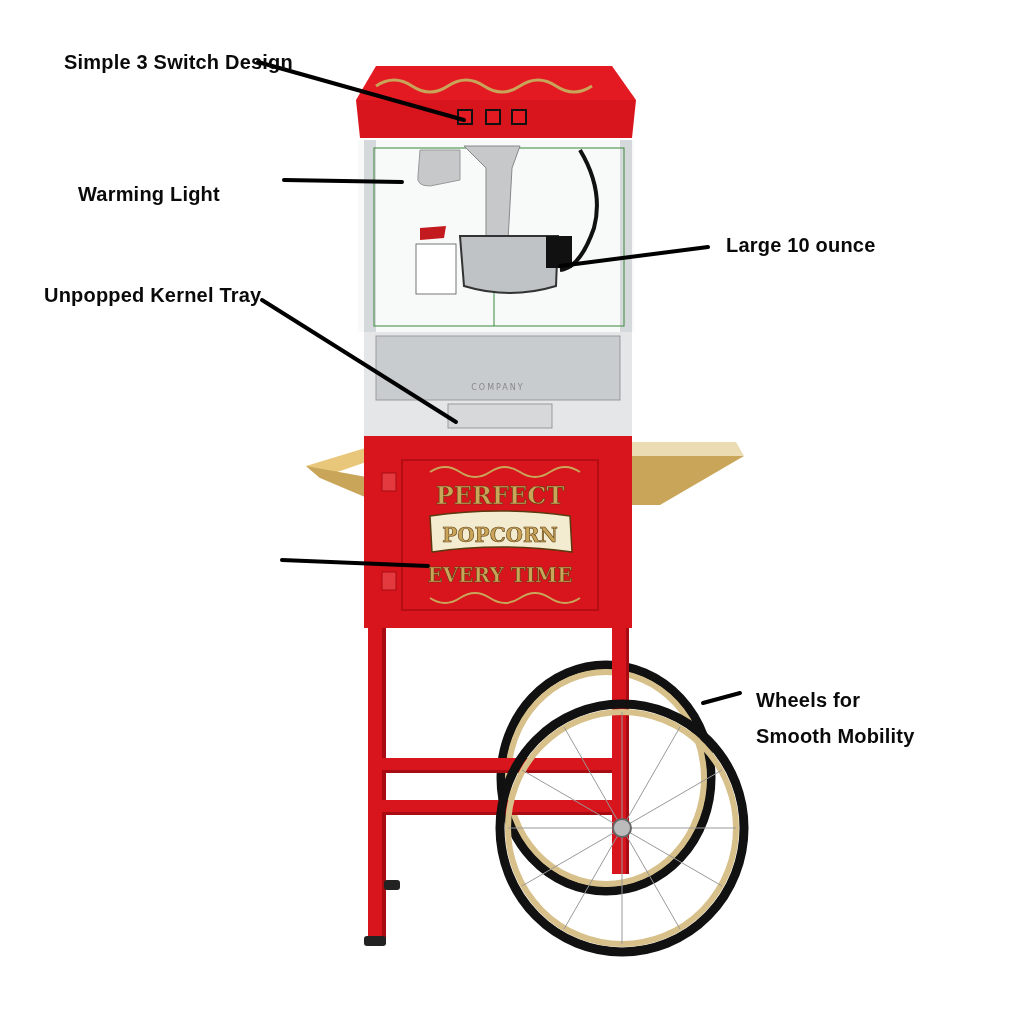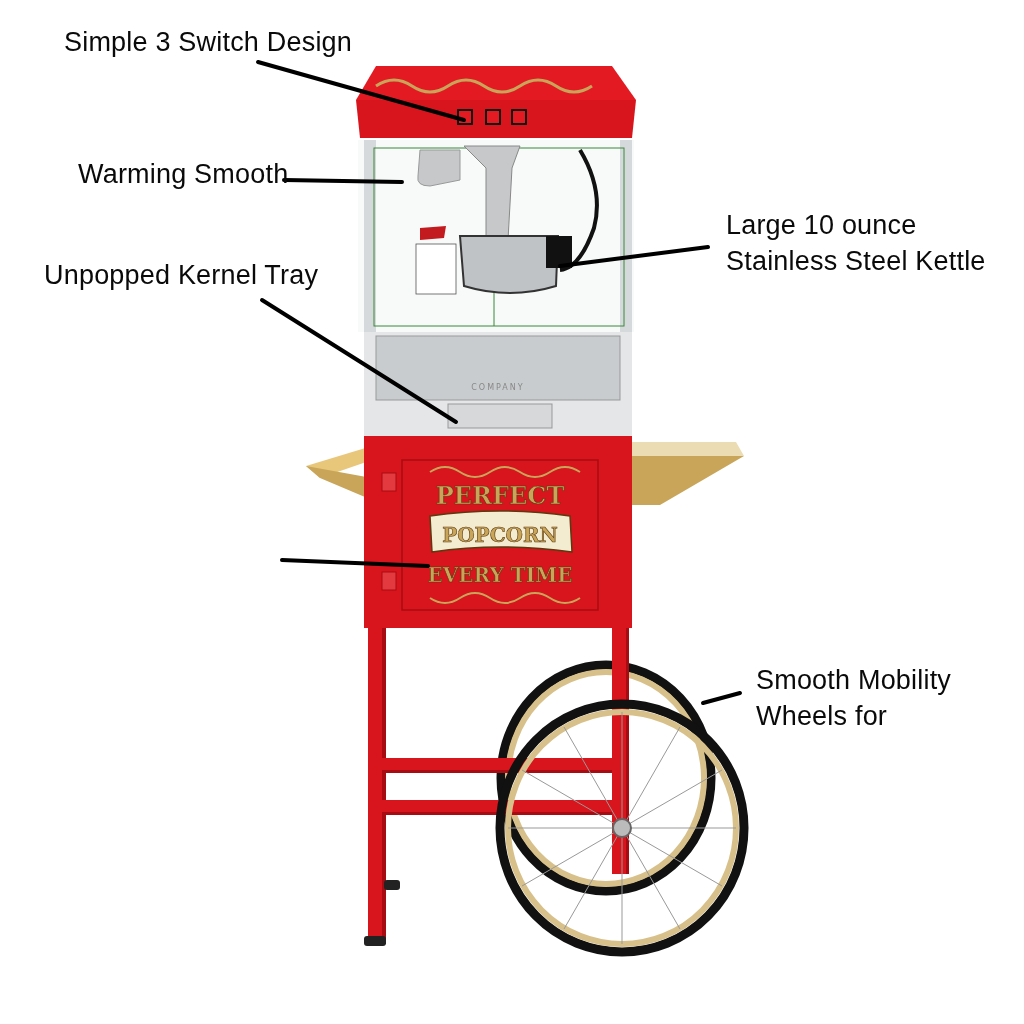"Simple 3 Switch Design" .label { font-size: 27px -> 20px; font-weight: normal -> bold; margin-top: none -> 20px }
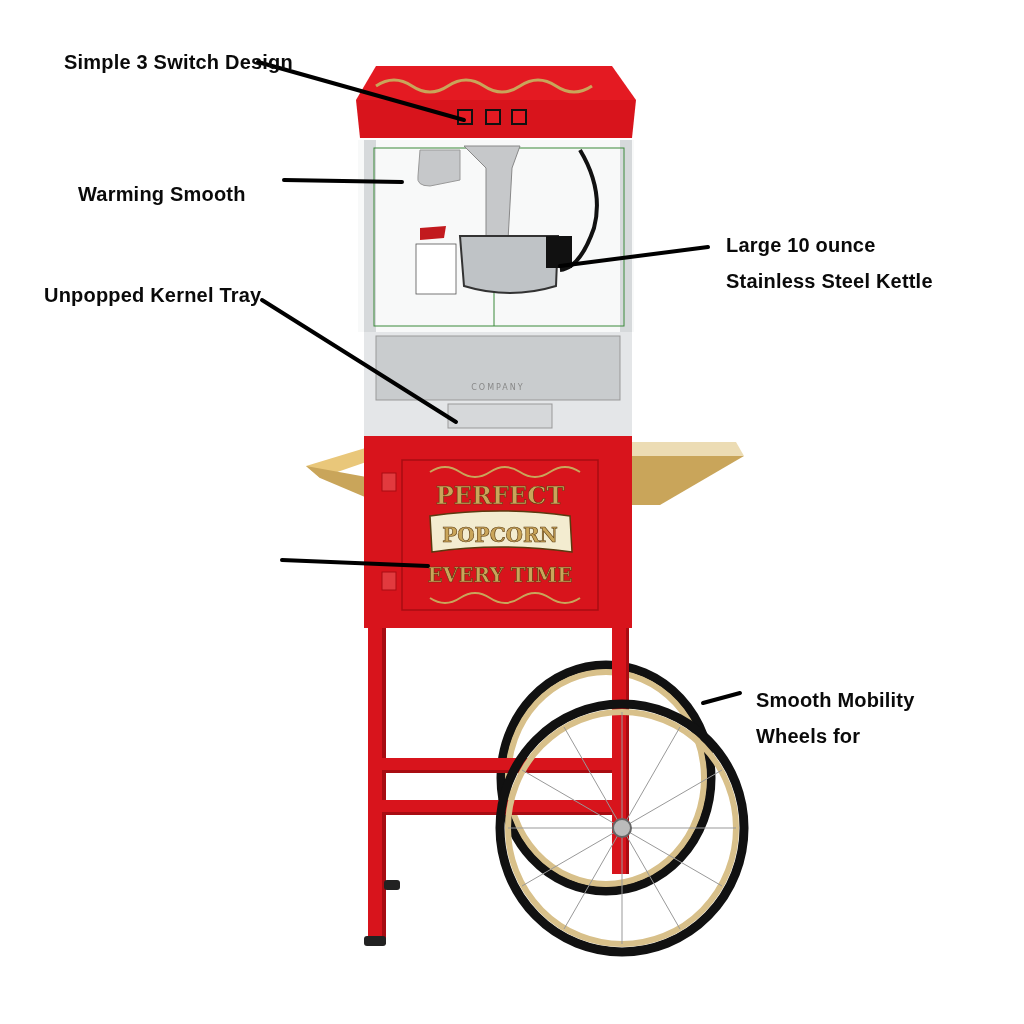"Warming Smooth" span { text: Smooth -> Light }
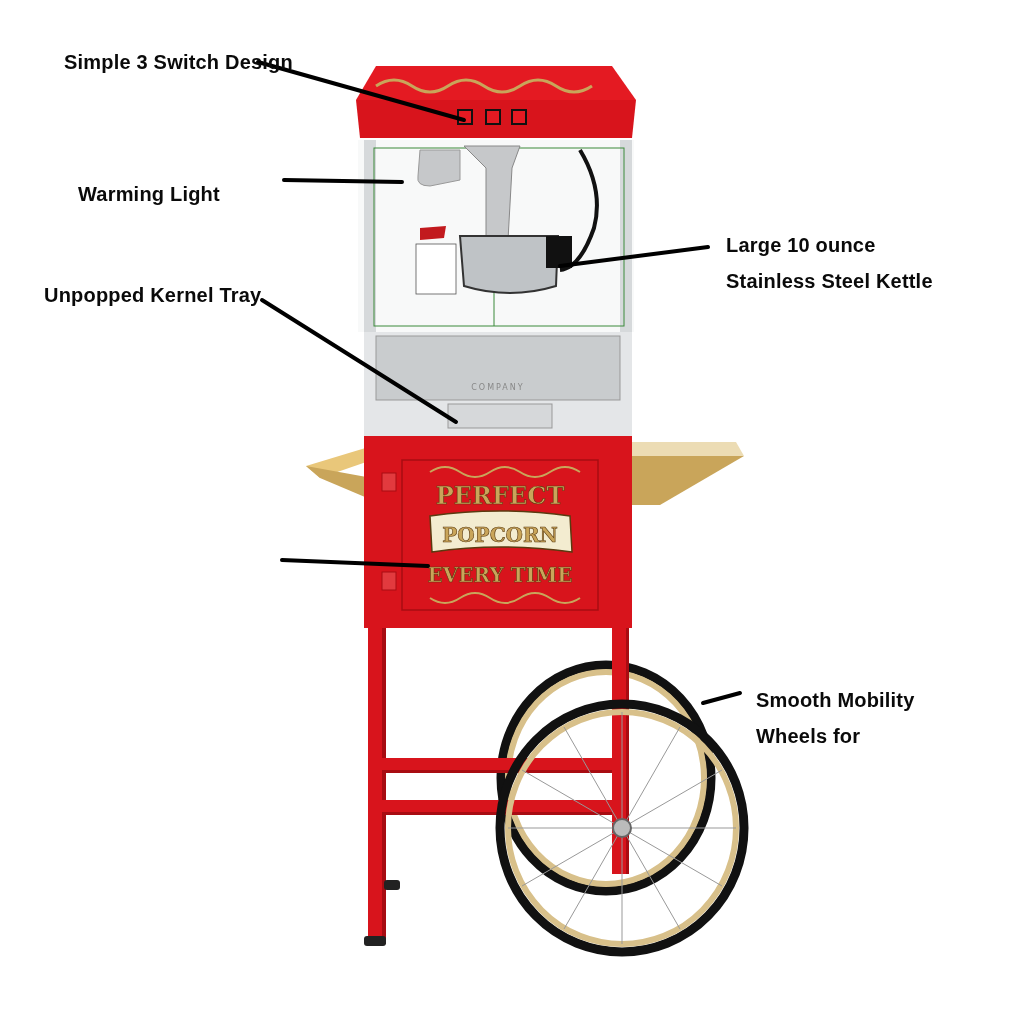"Stainless Steel Kettle" span { html: <span>Stainless Steel Kettle</span> -> none }
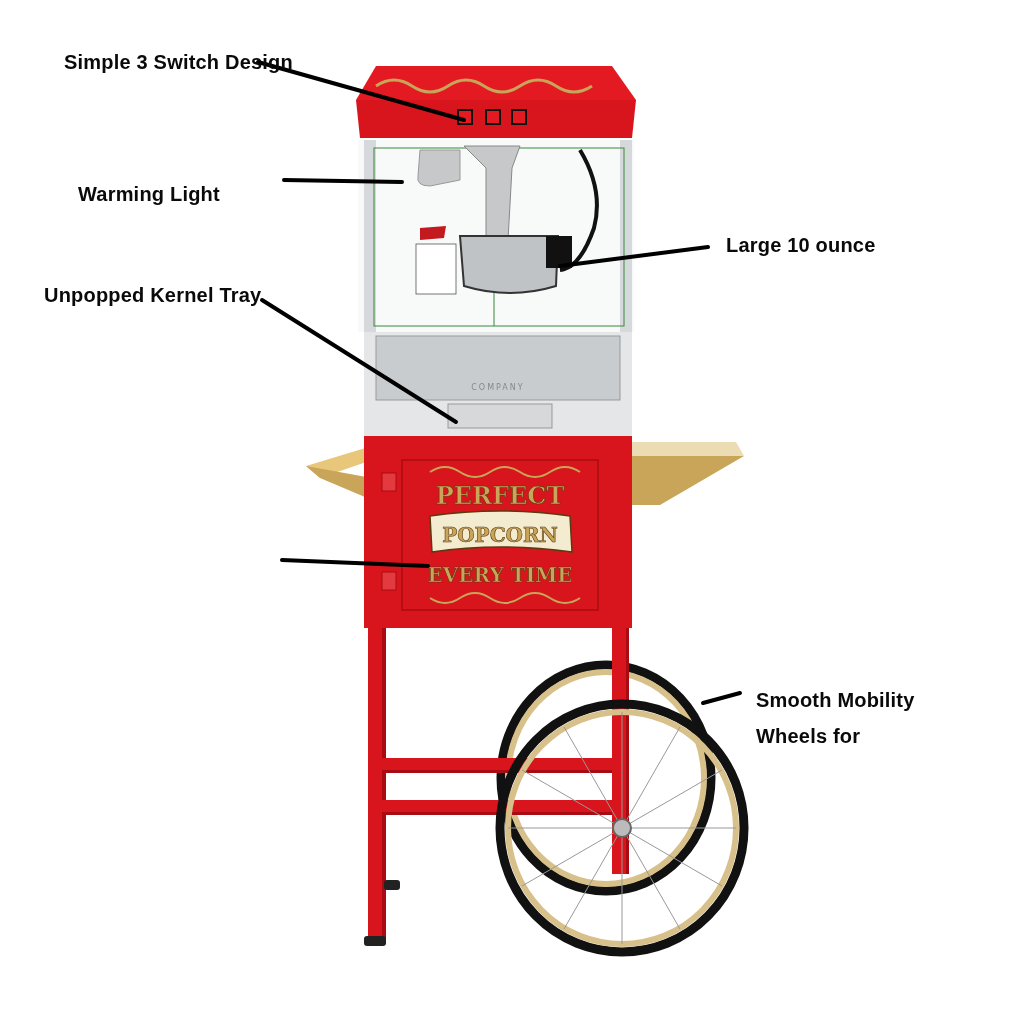"Smooth Mobility" span { order: before "Wheels for" -> after "Wheels for" }
